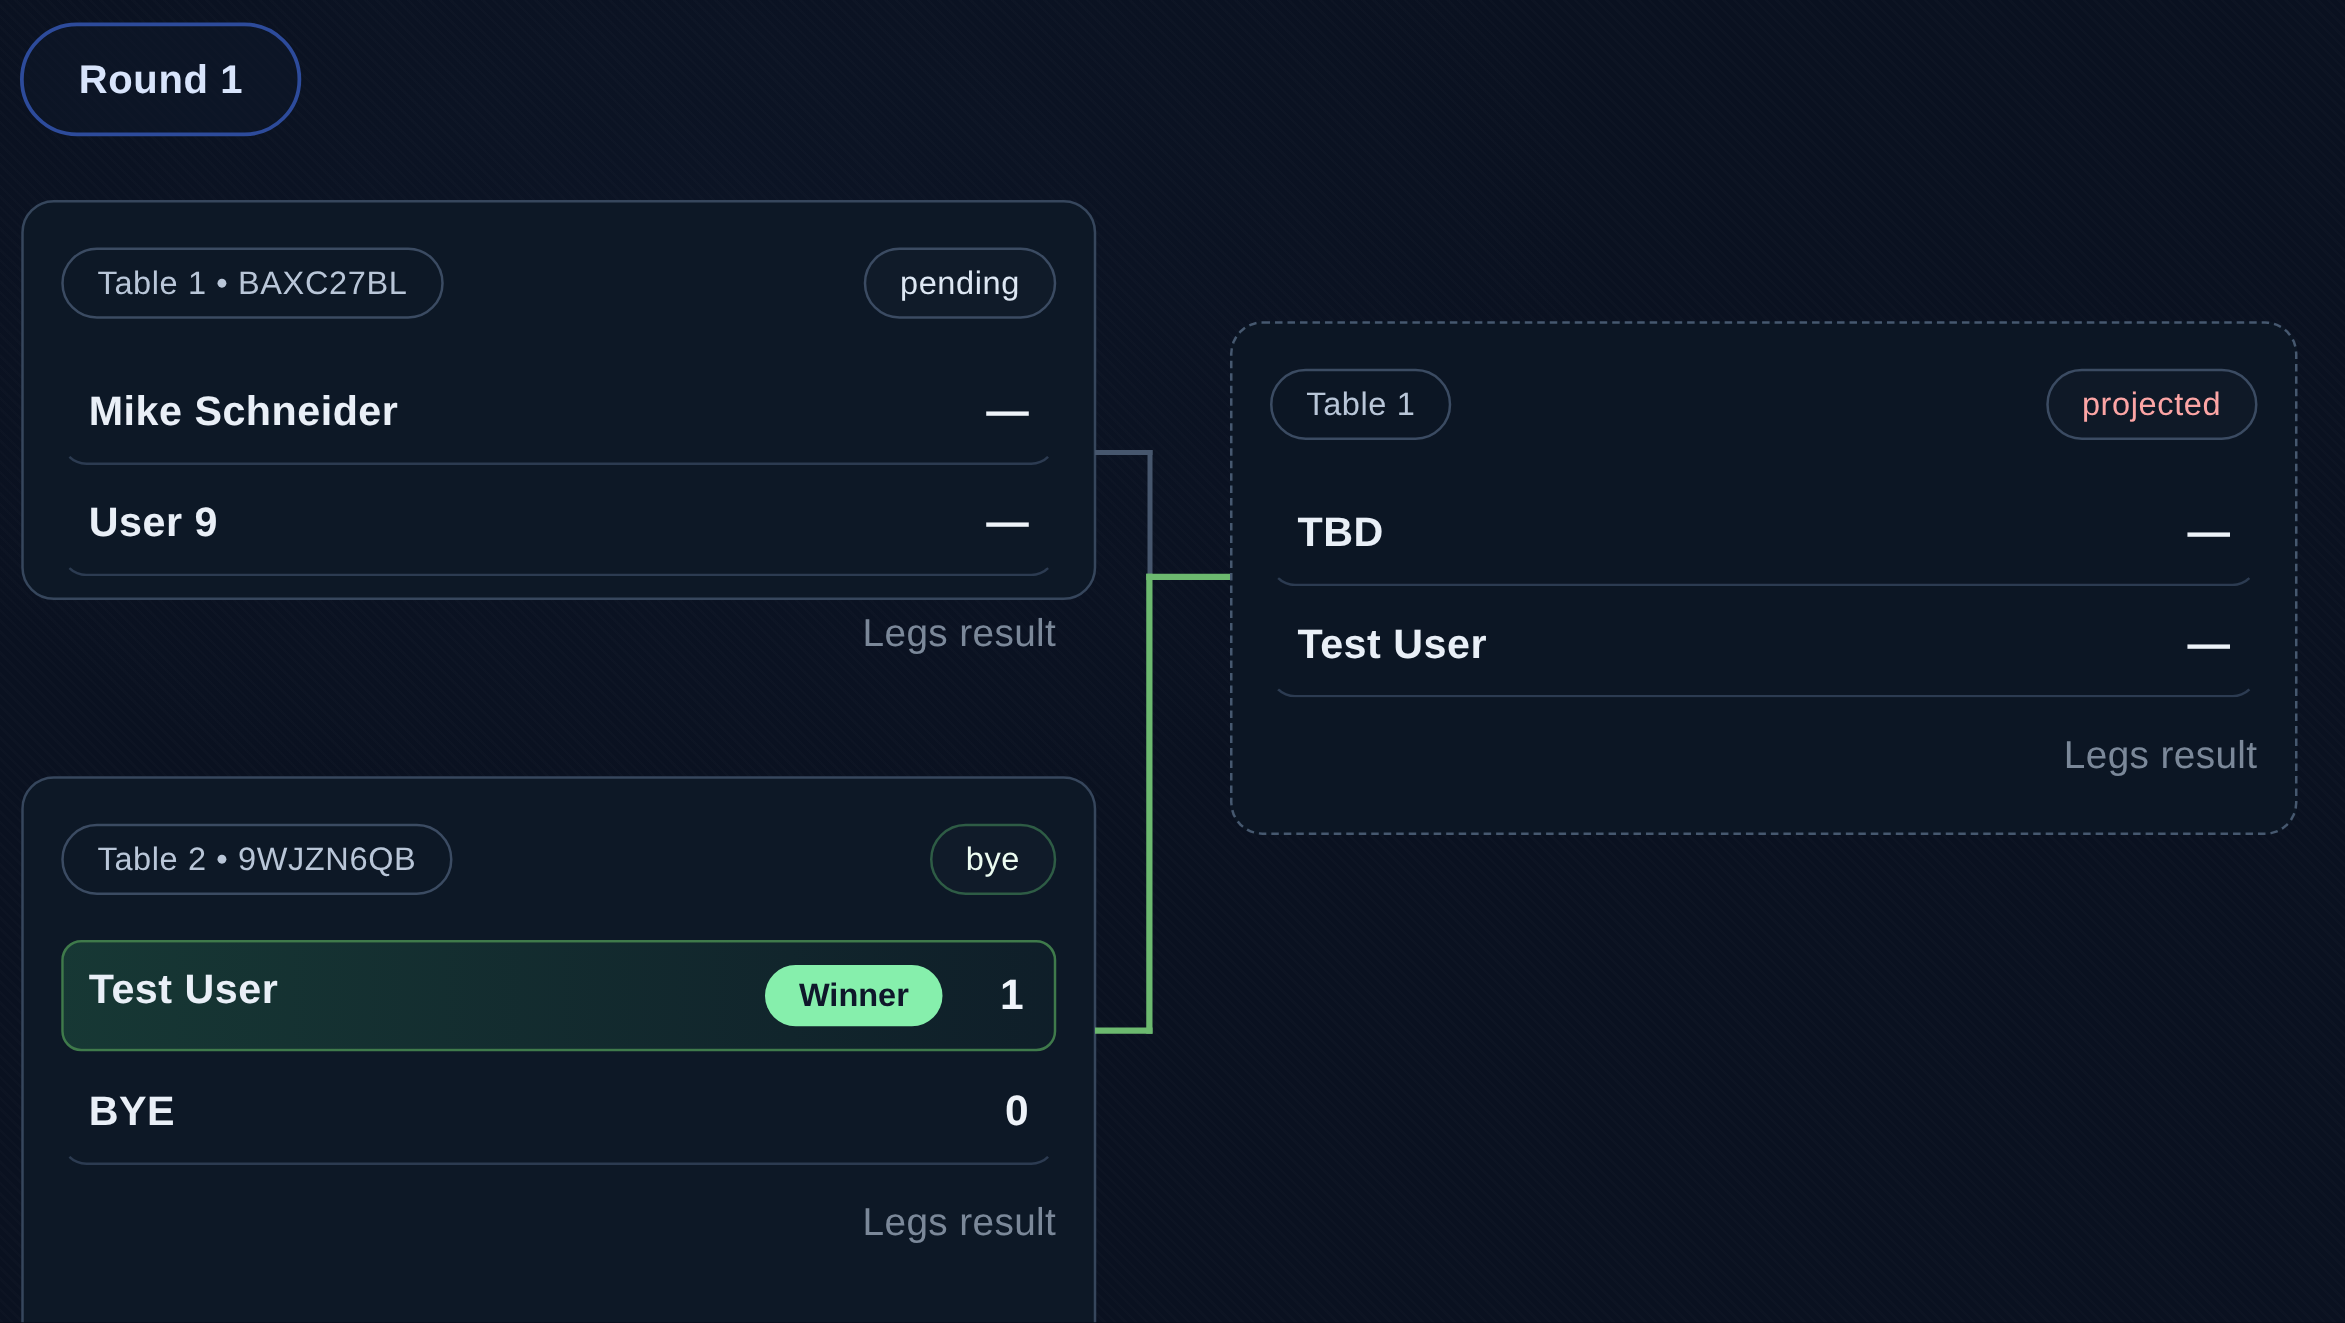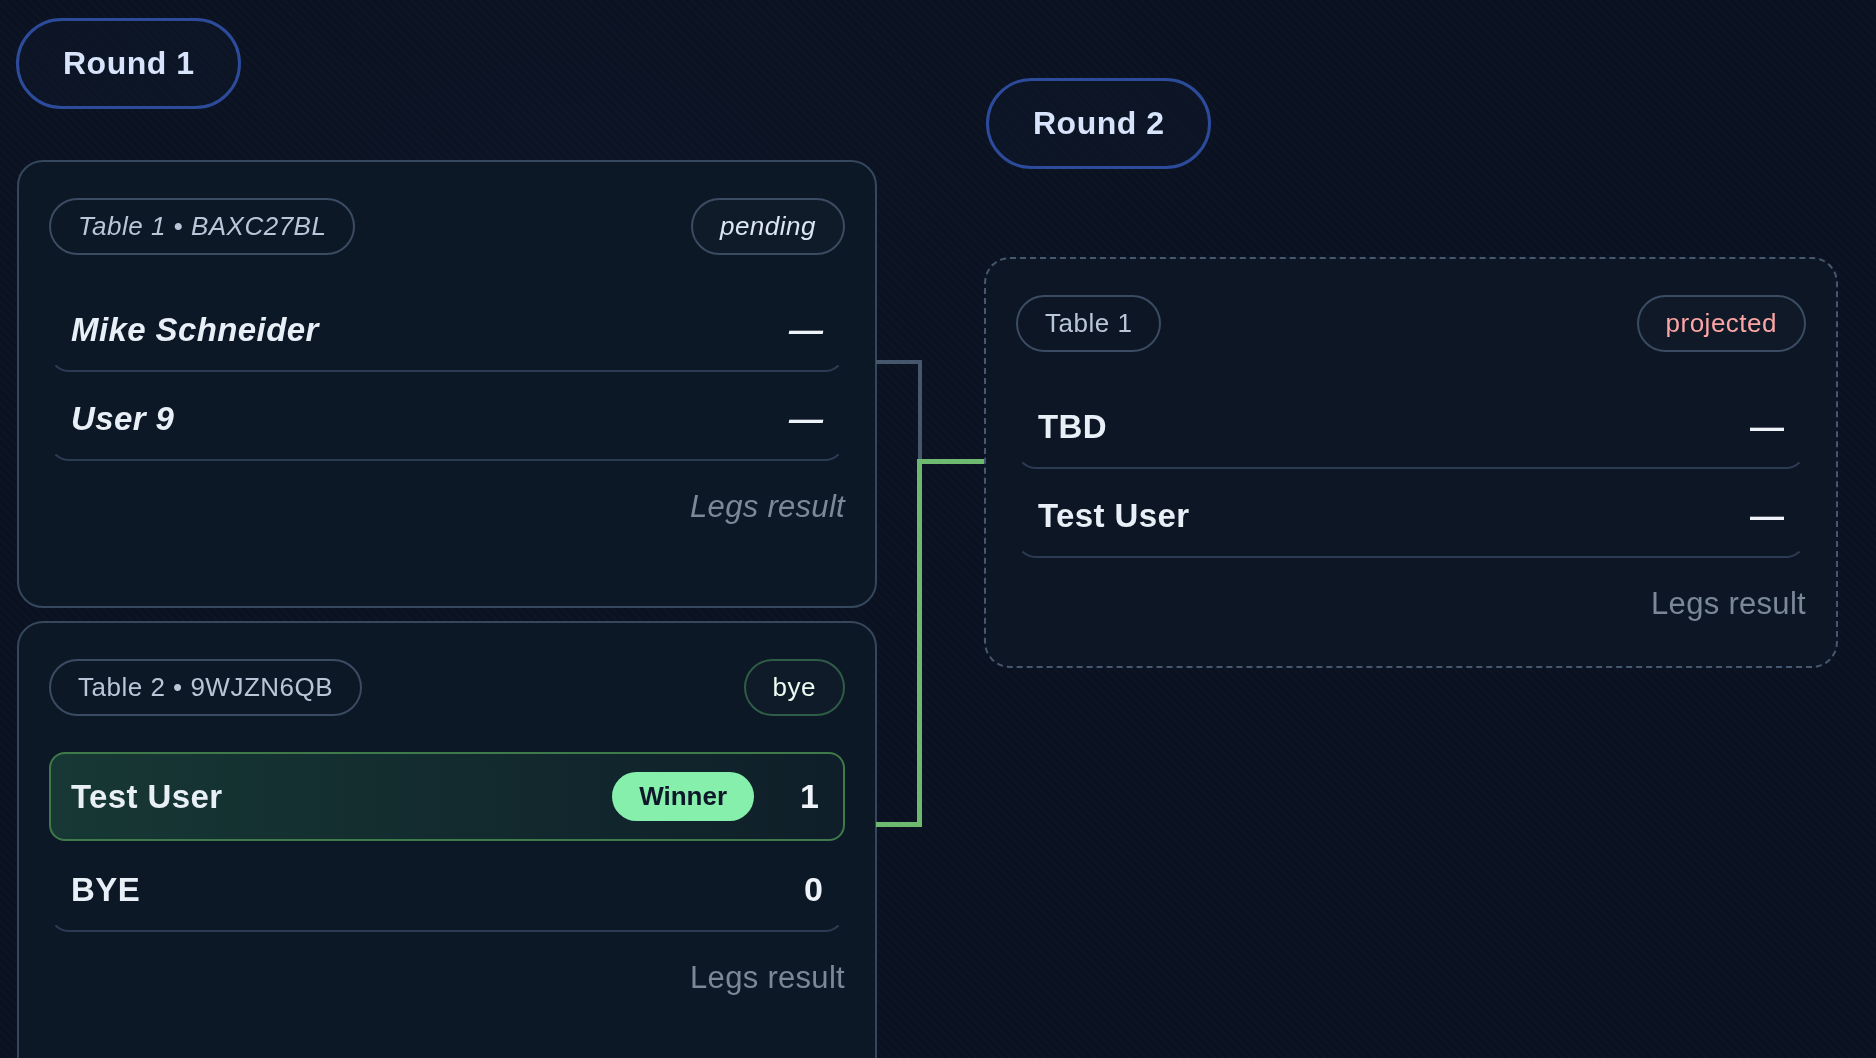"Round 2" div.round-badge { html: <div>Round 2</div> -> none }
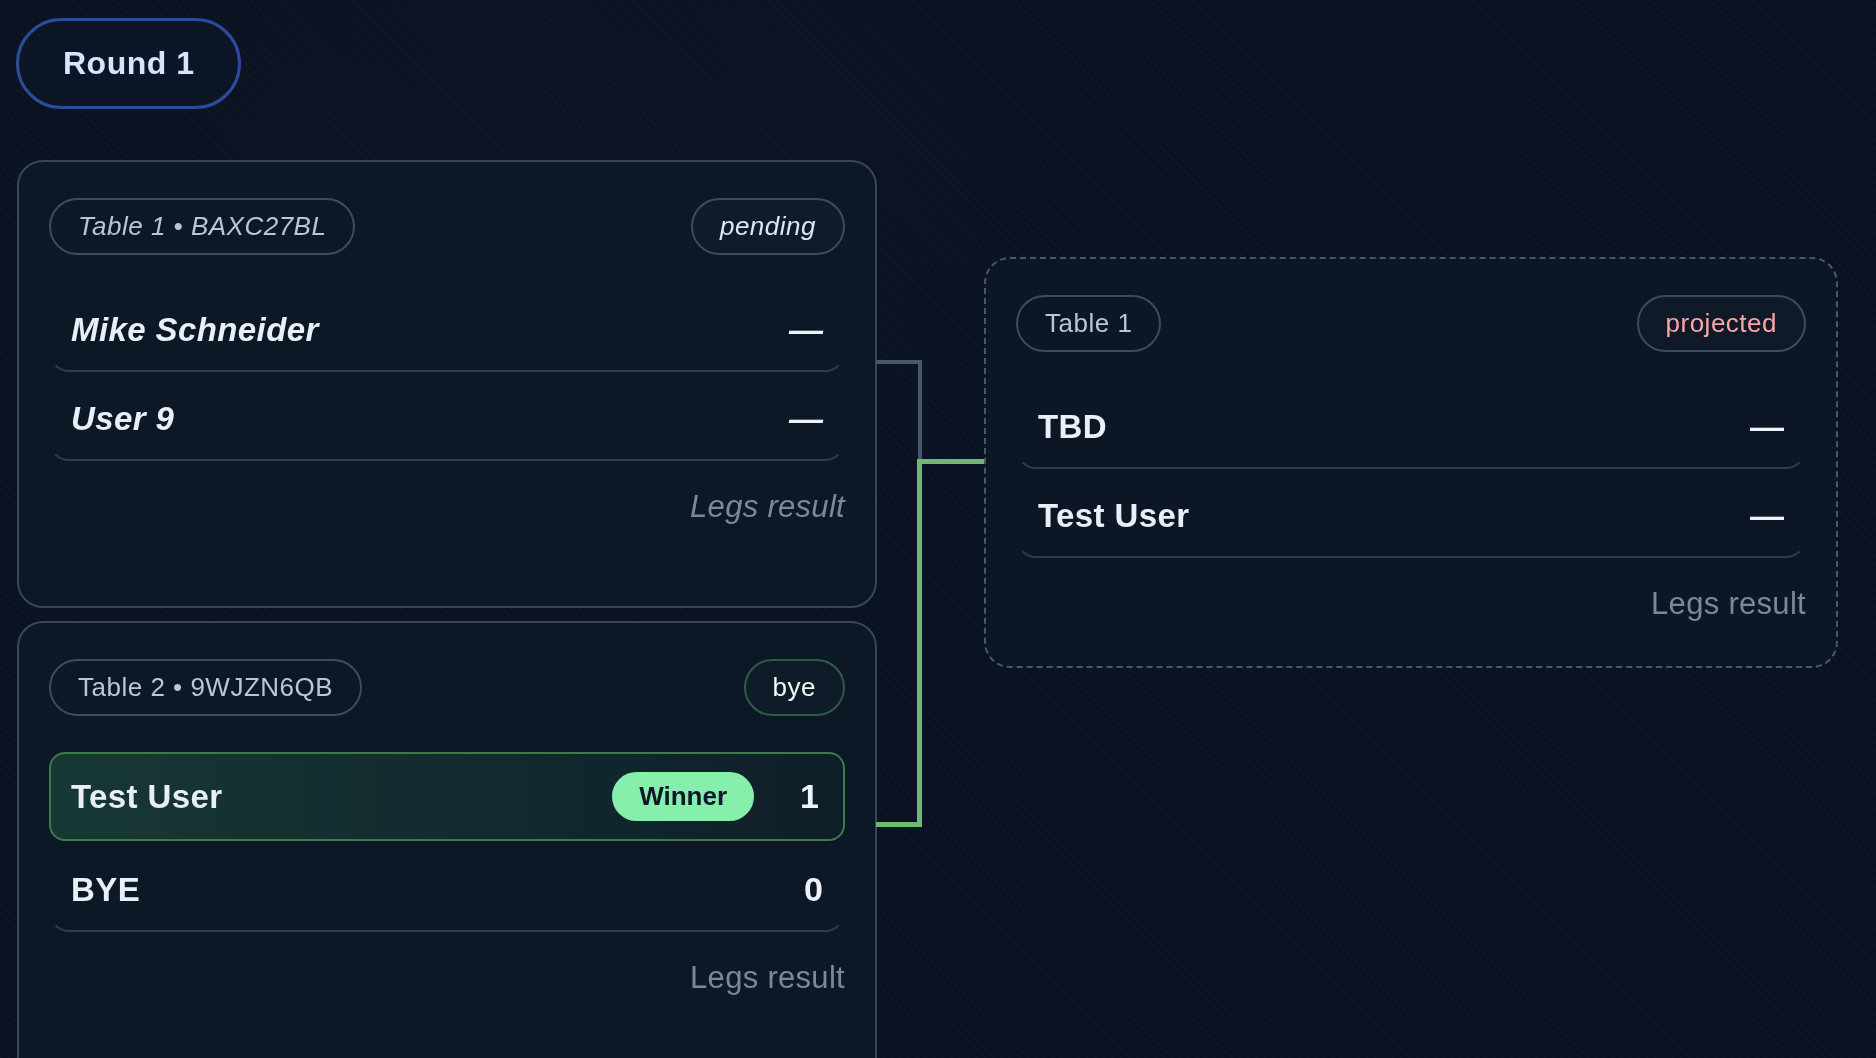"Table 1 • BAXC27BL" .card-1 { font-style: italic -> none; height: 448px -> 320px }
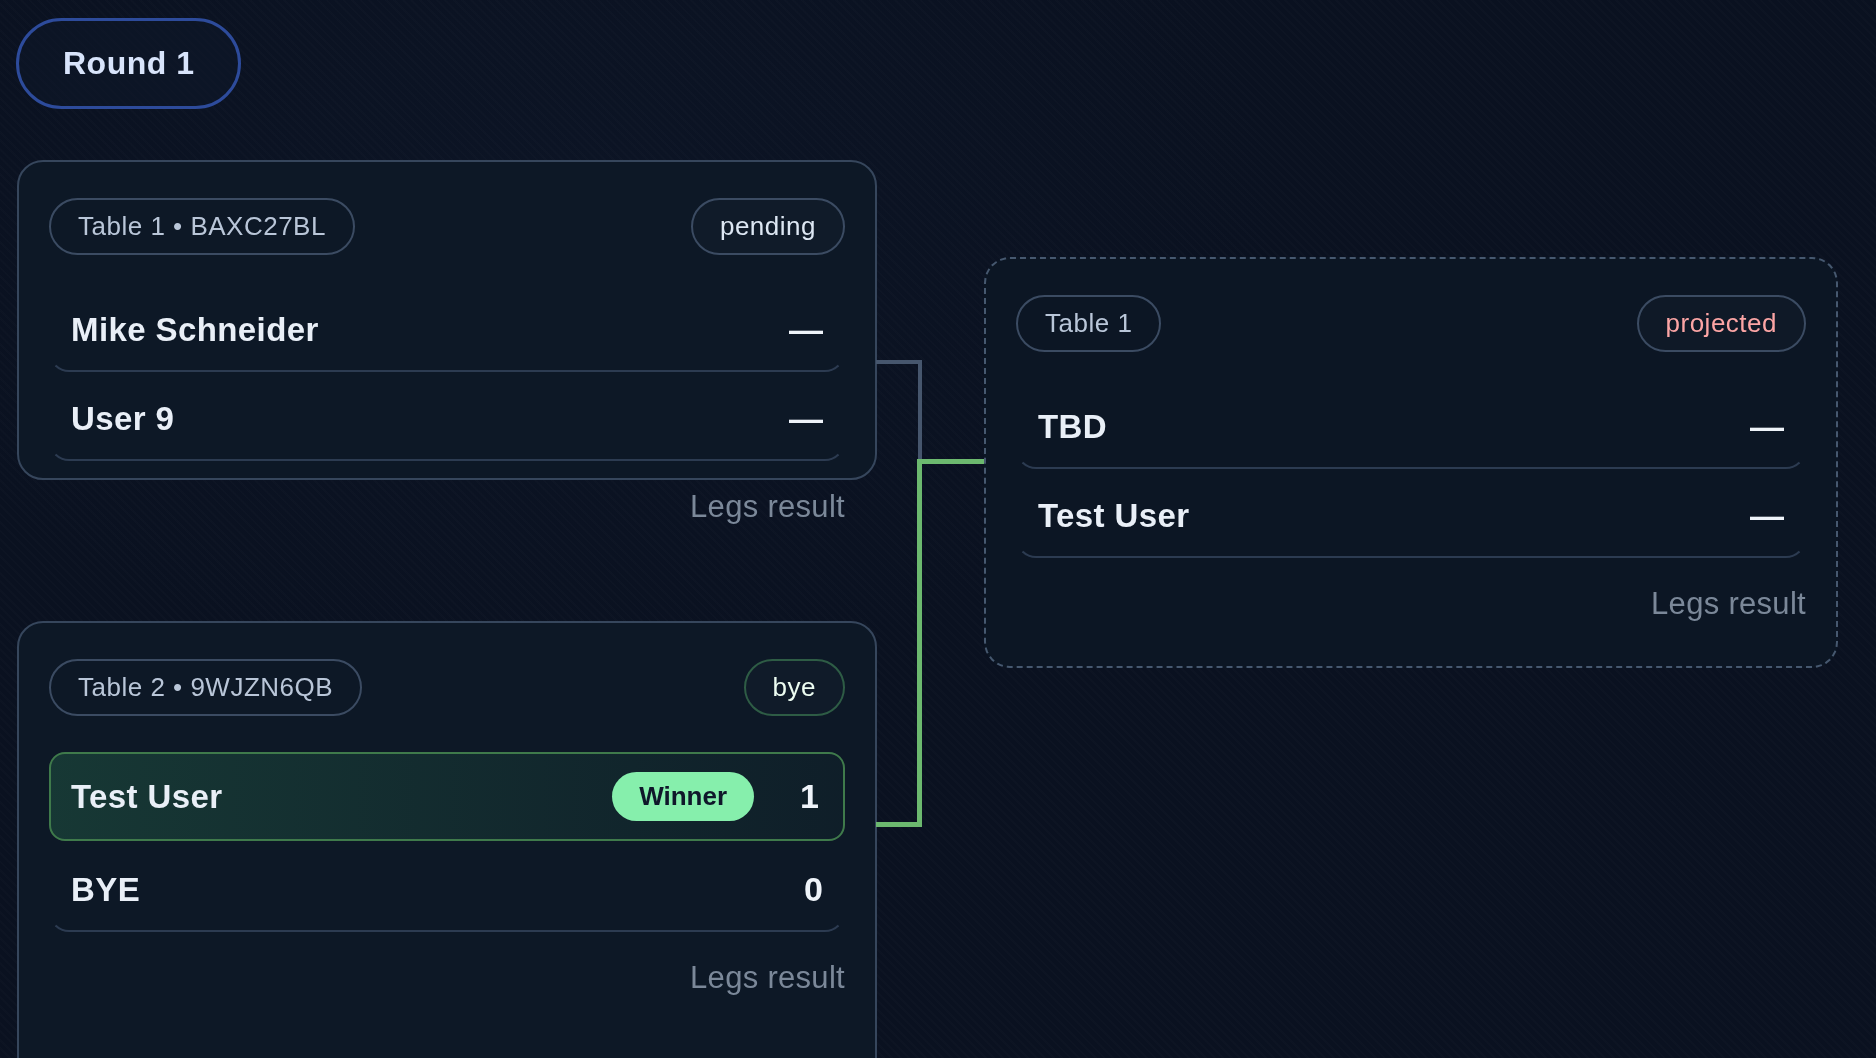"Mike Schneider" .player-row { align-items: center -> flex-start }
